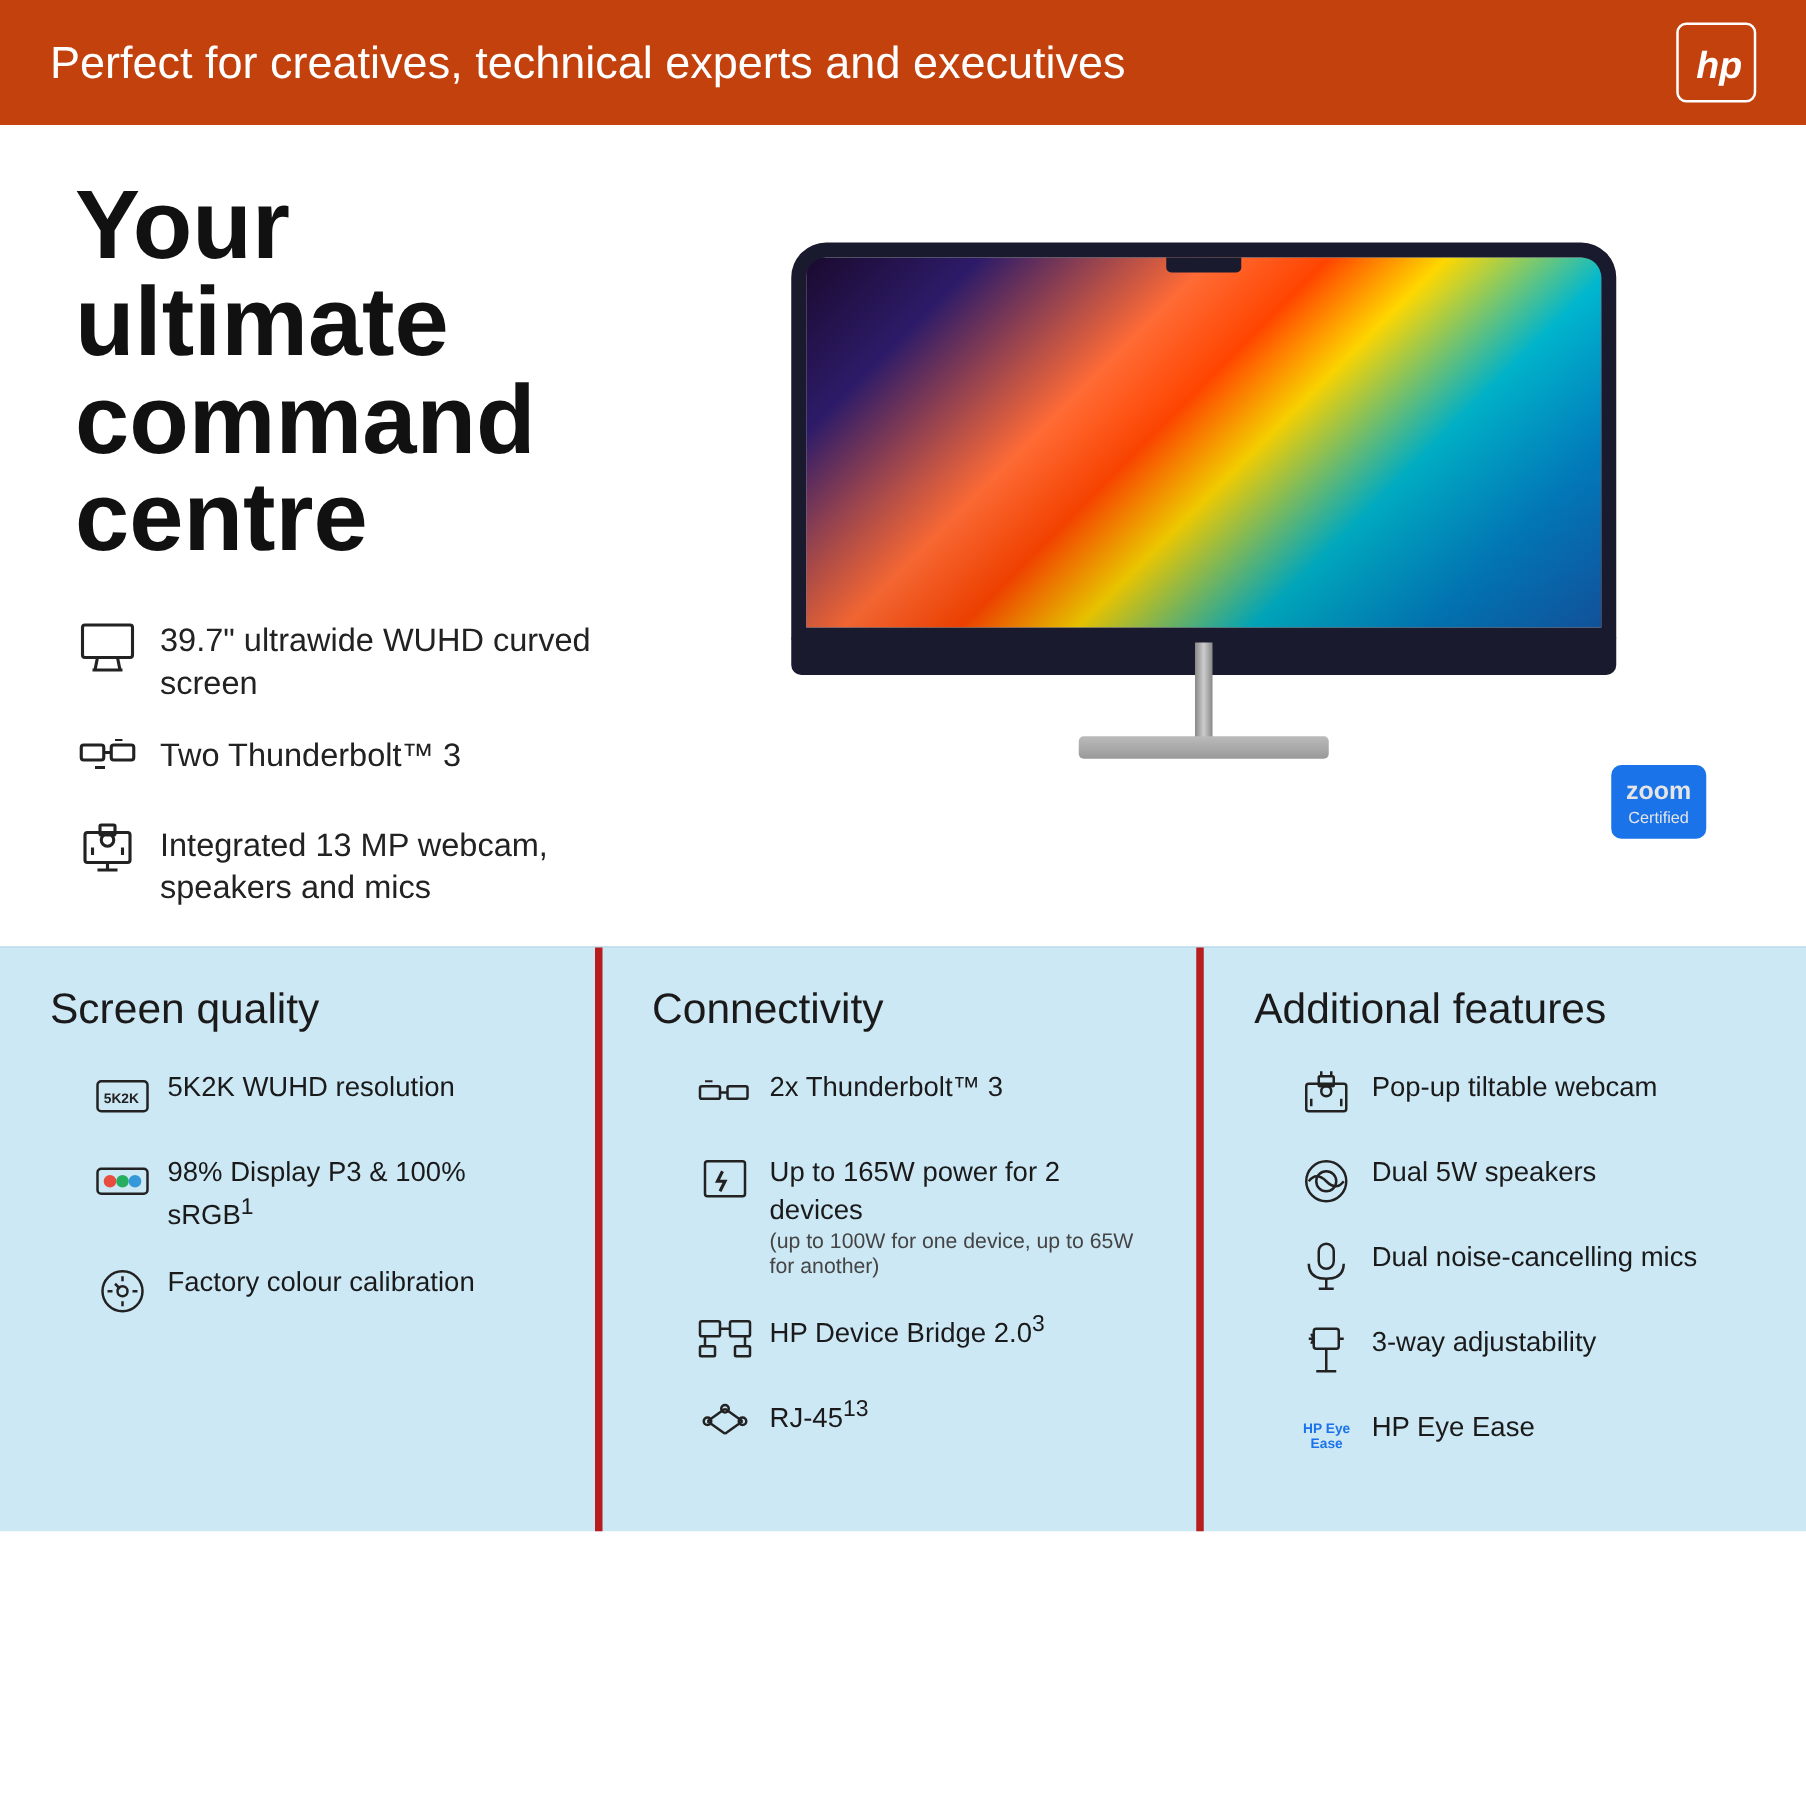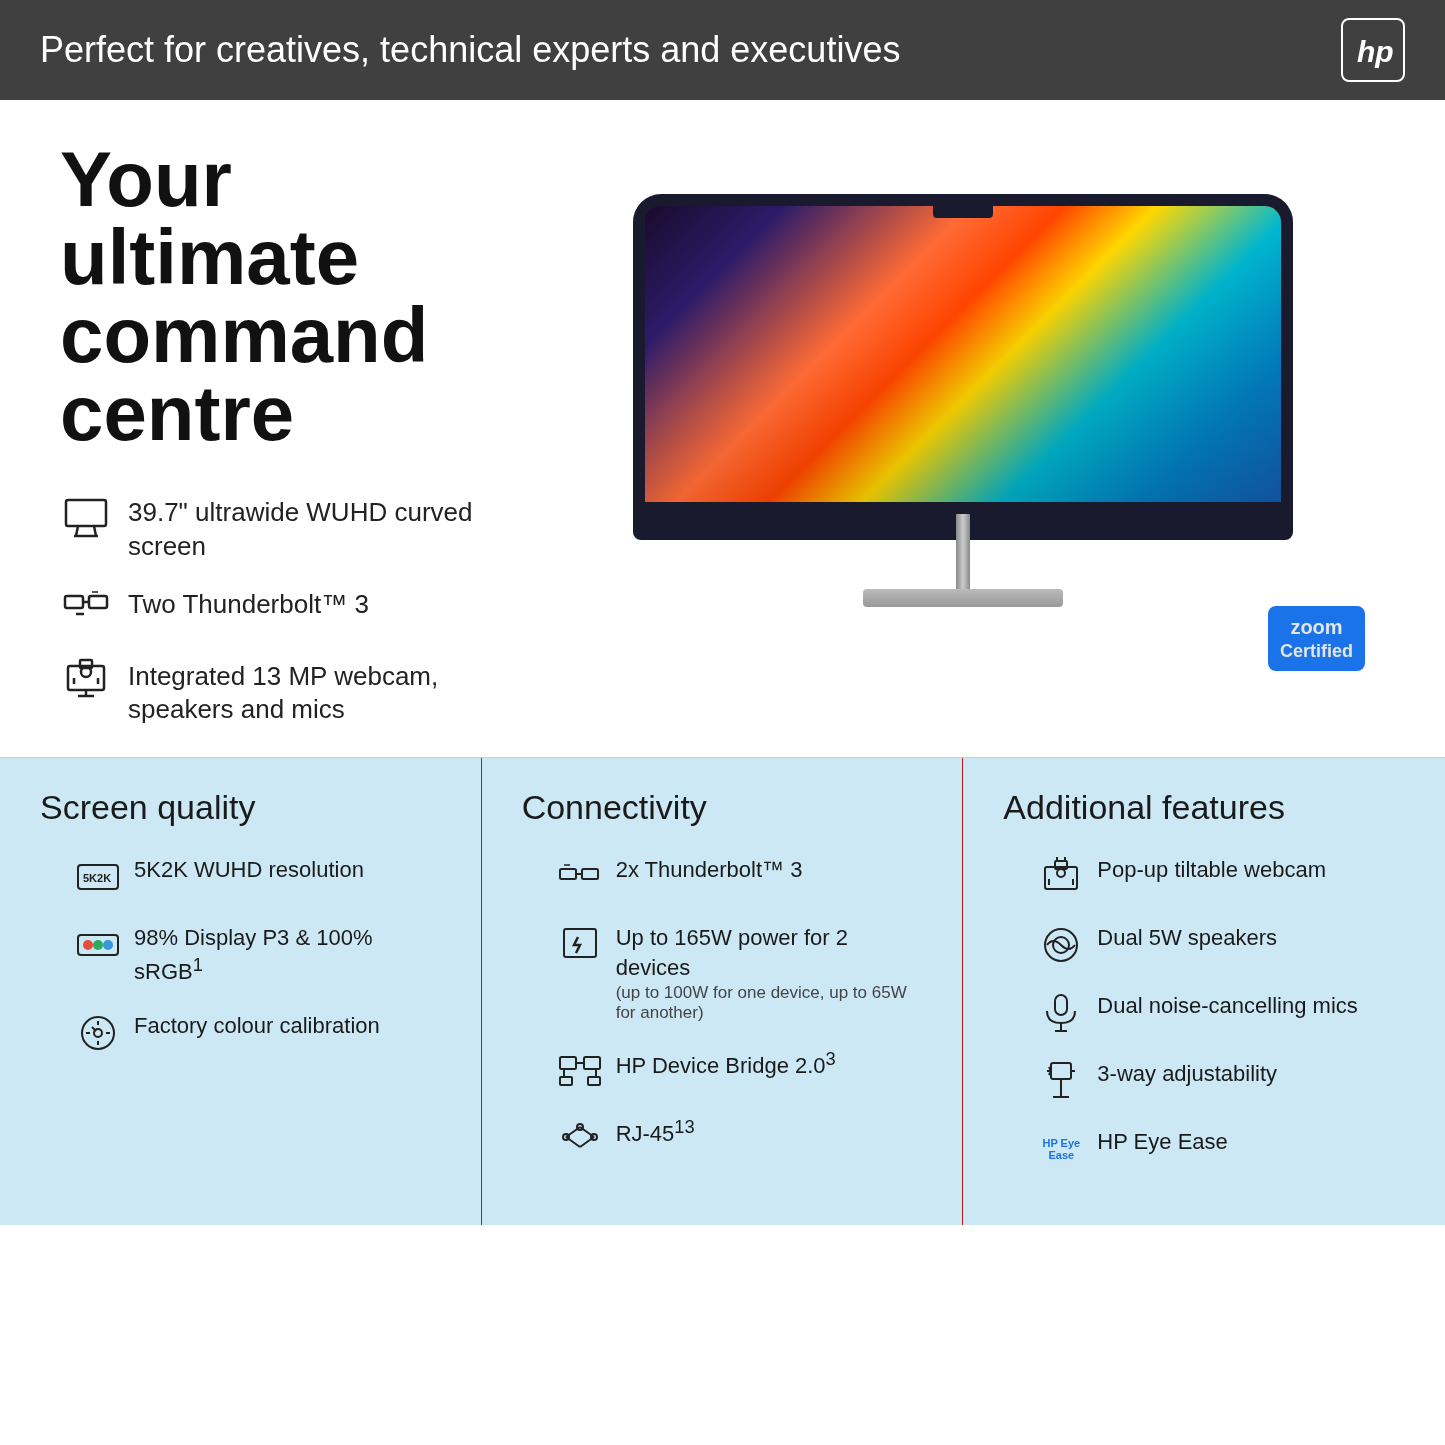"Perfect for creatives, technical experts" .top-banner { background: #404040 -> #c2410c }
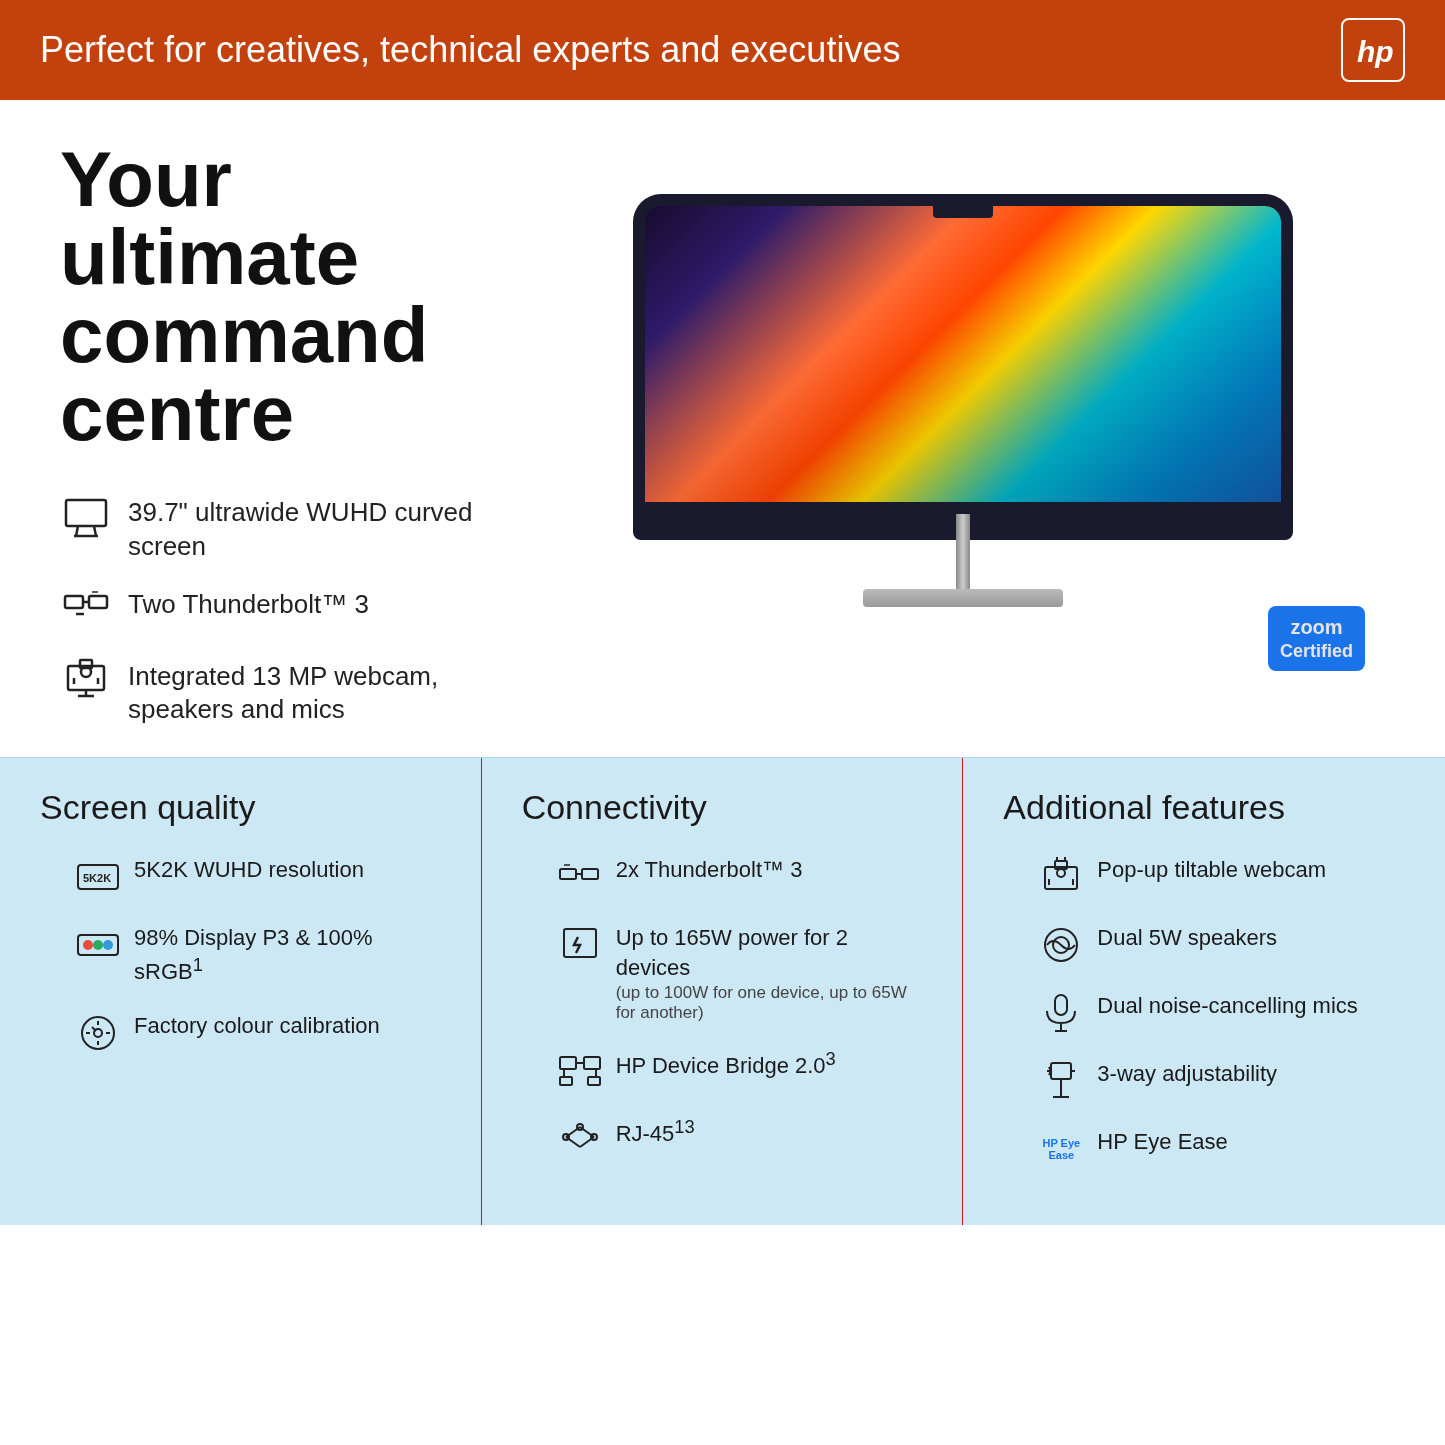"Certified" div { font-size: 18px -> 13px; font-weight: 700 -> 400 }
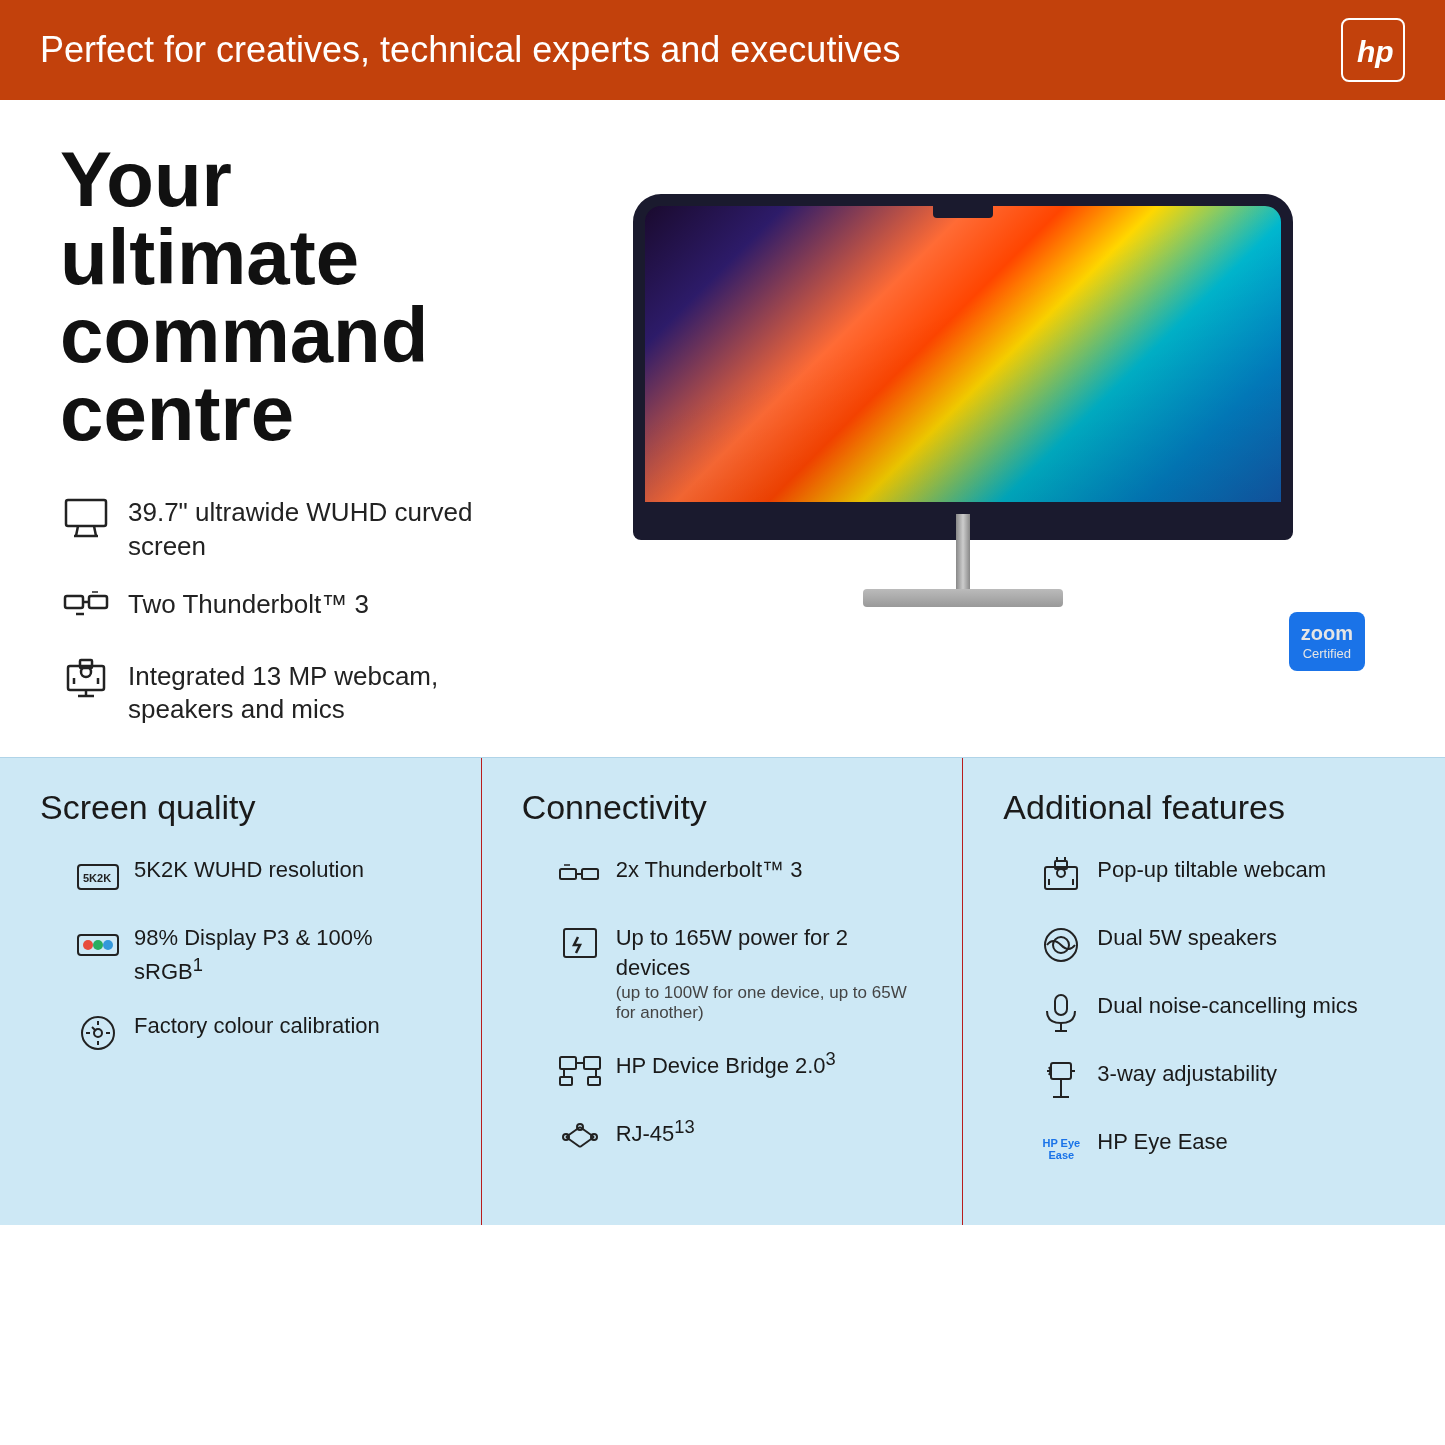"Screen quality" .specs-col { border-right: 1px solid #b91c1c -> 6px solid #b91c1c }
